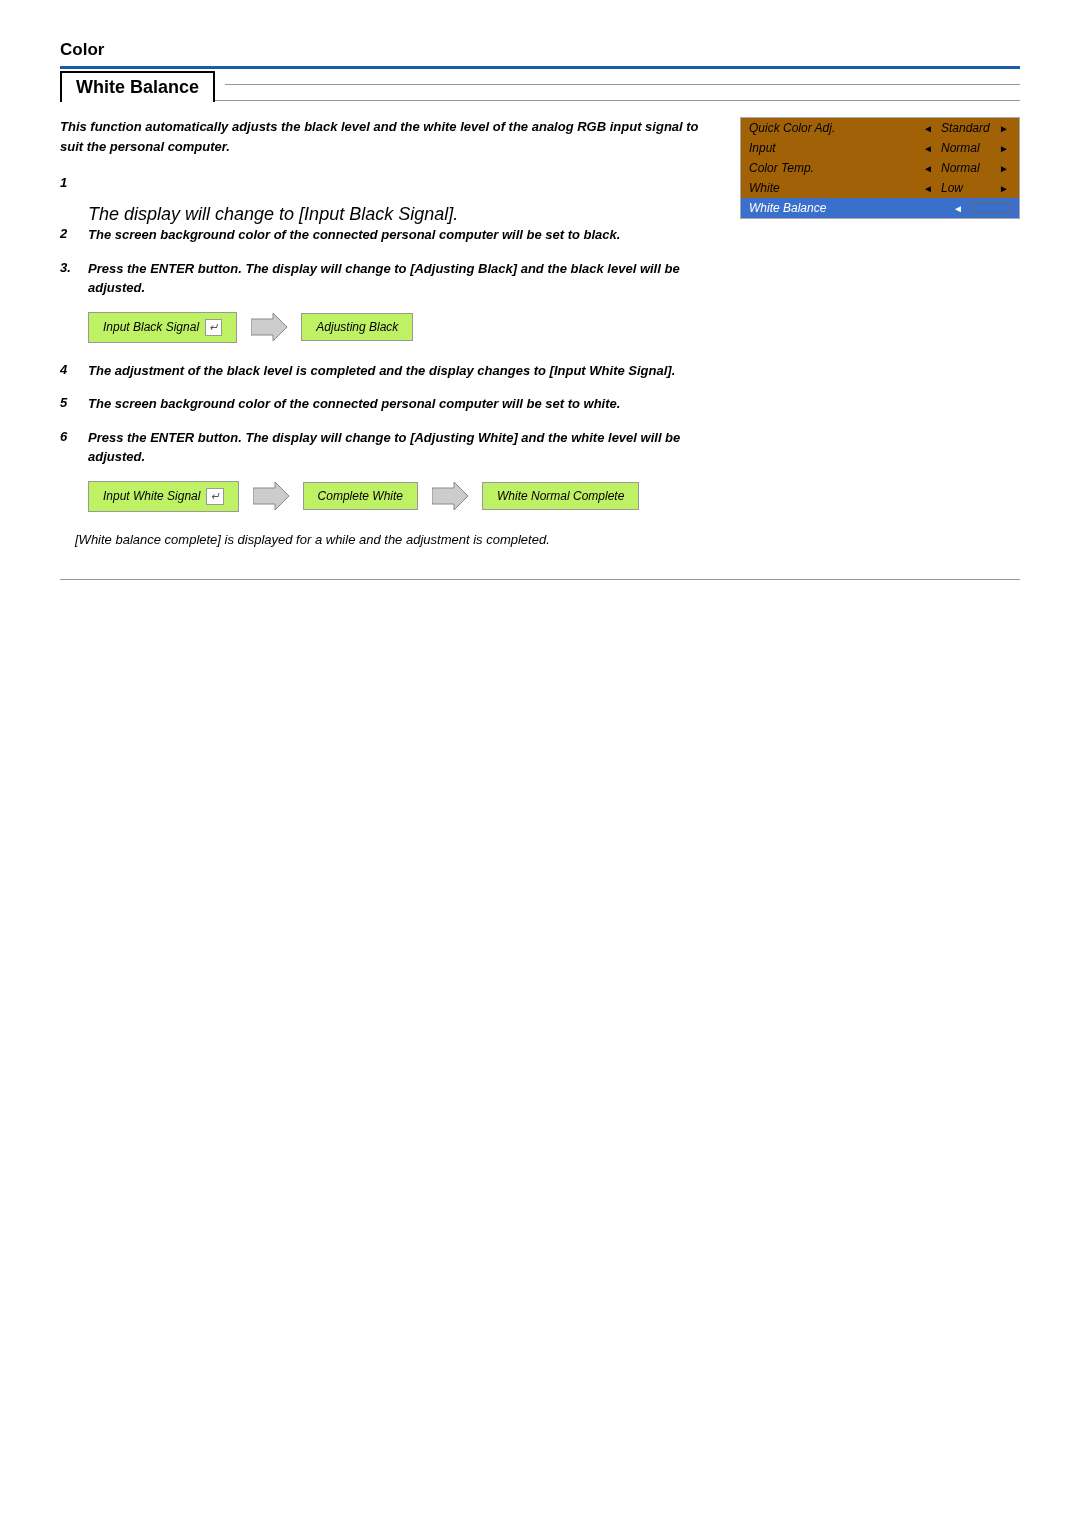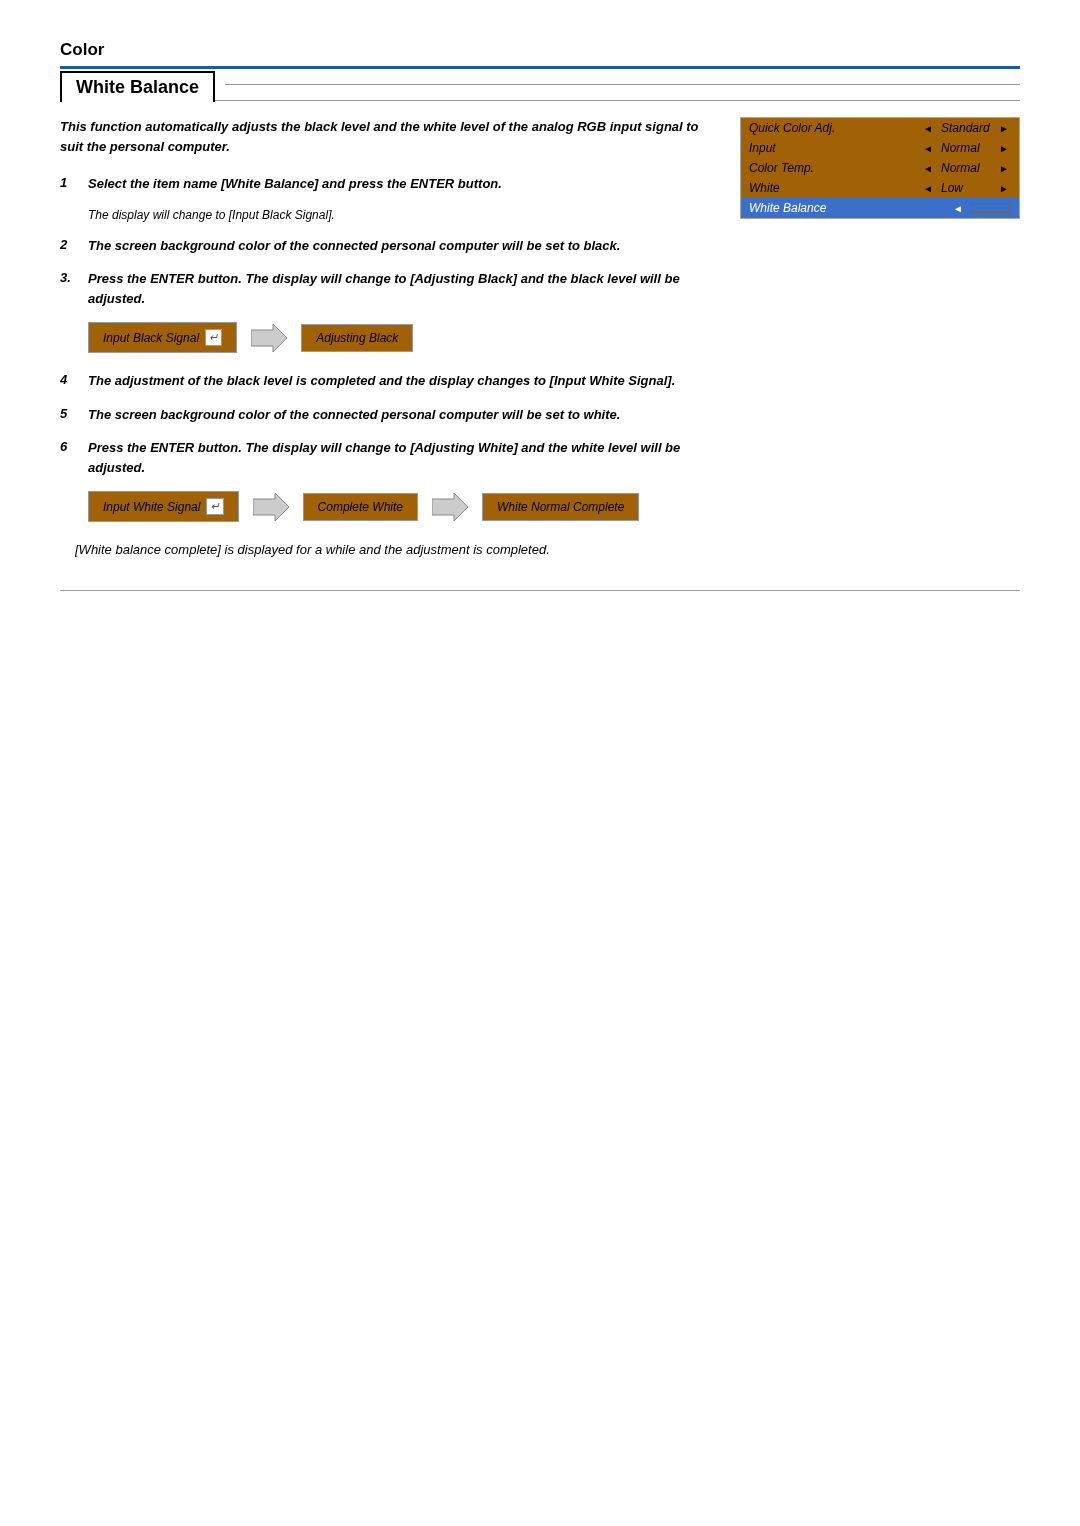"Select the item name [White" span.step-text { html: <span>Select the item name [White Balance] and press the ENTER button.</span> -> none }
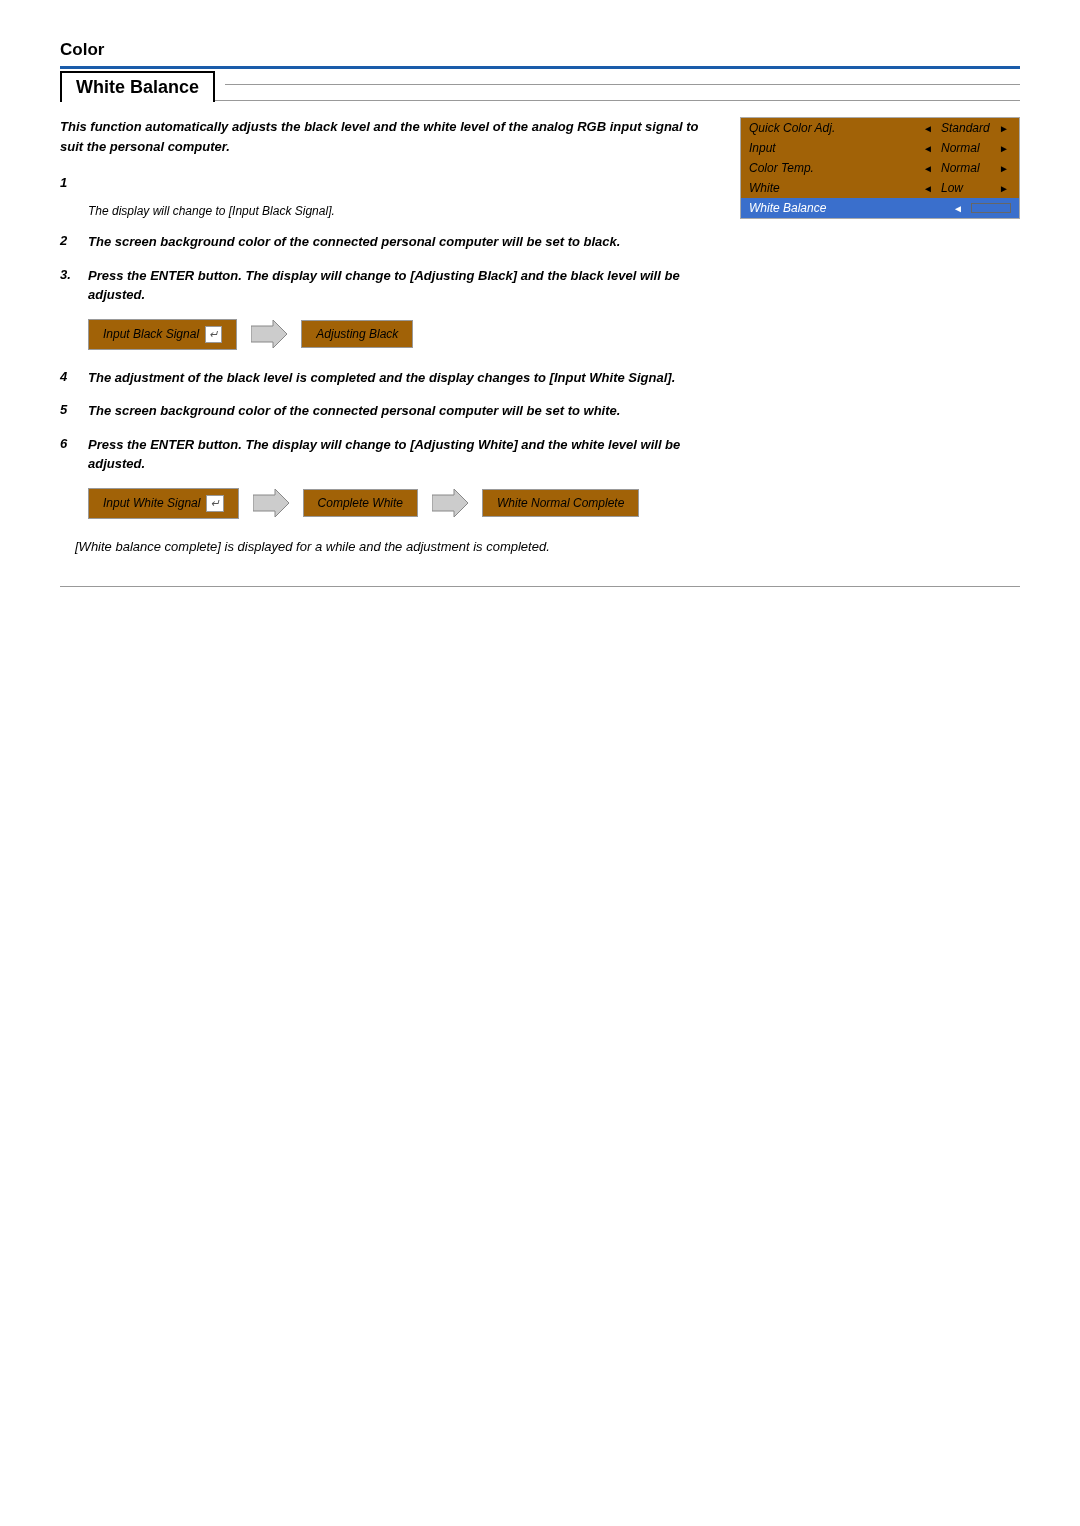"The display will change to" .step-sub { font-size: 12px -> 18px; margin-bottom: 14px -> 0 }
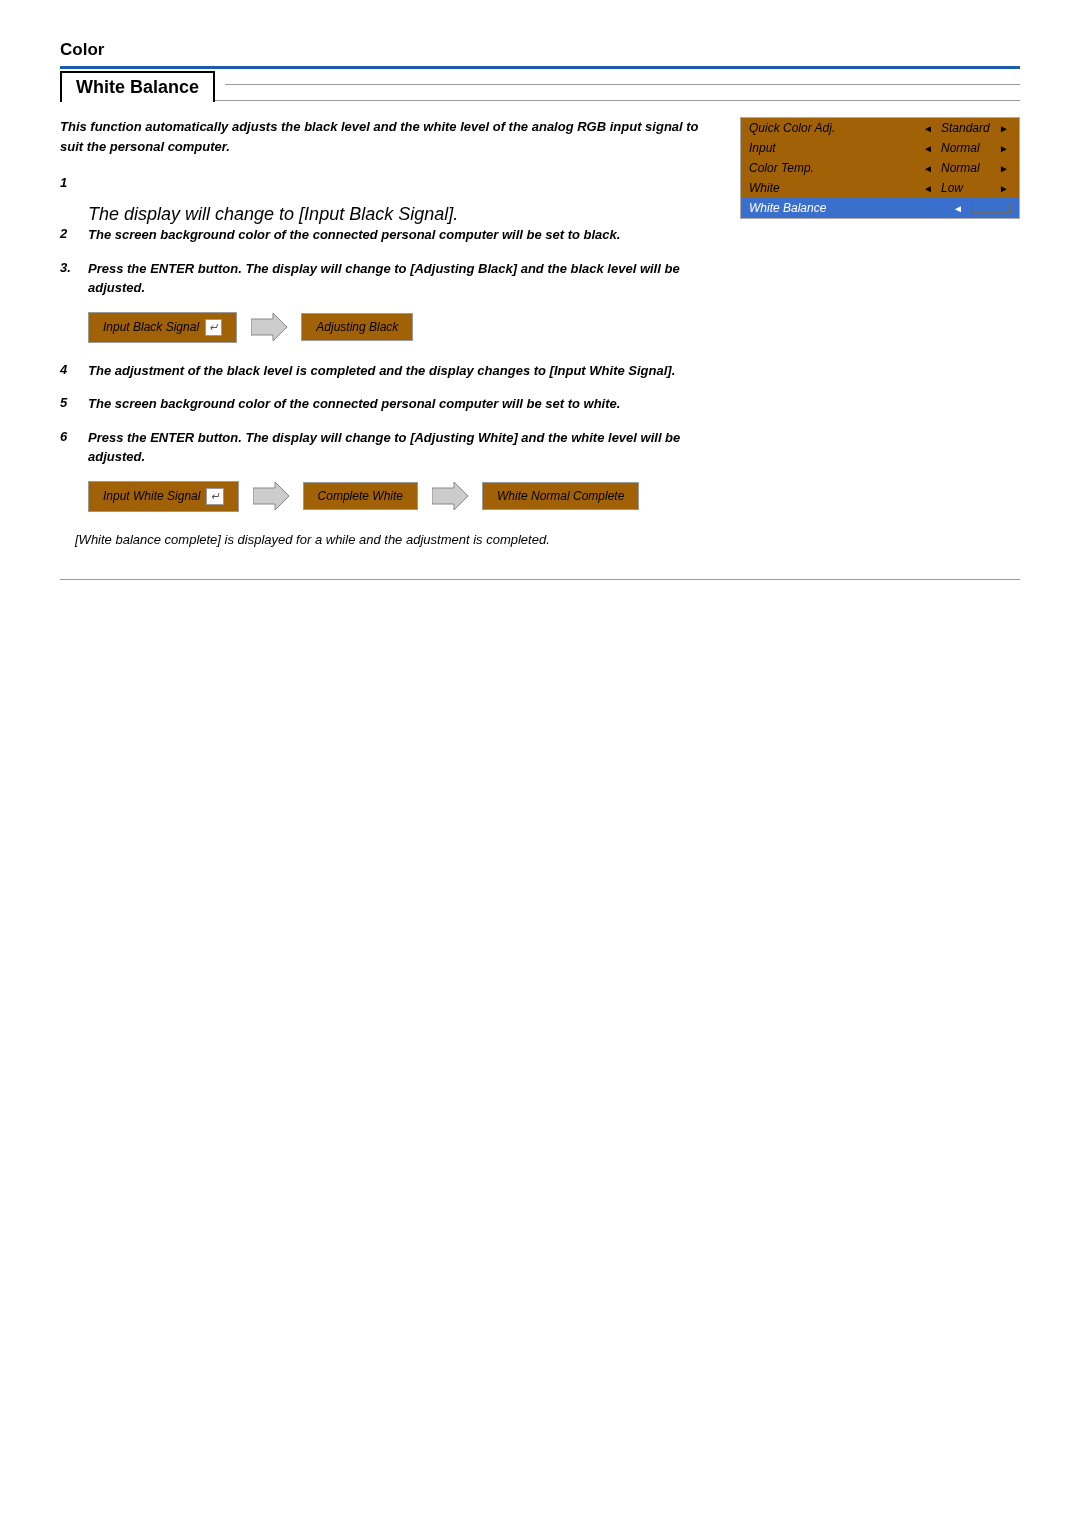"Input Black Signal" .diagram-box { background: #a16207 -> #bef264 }
